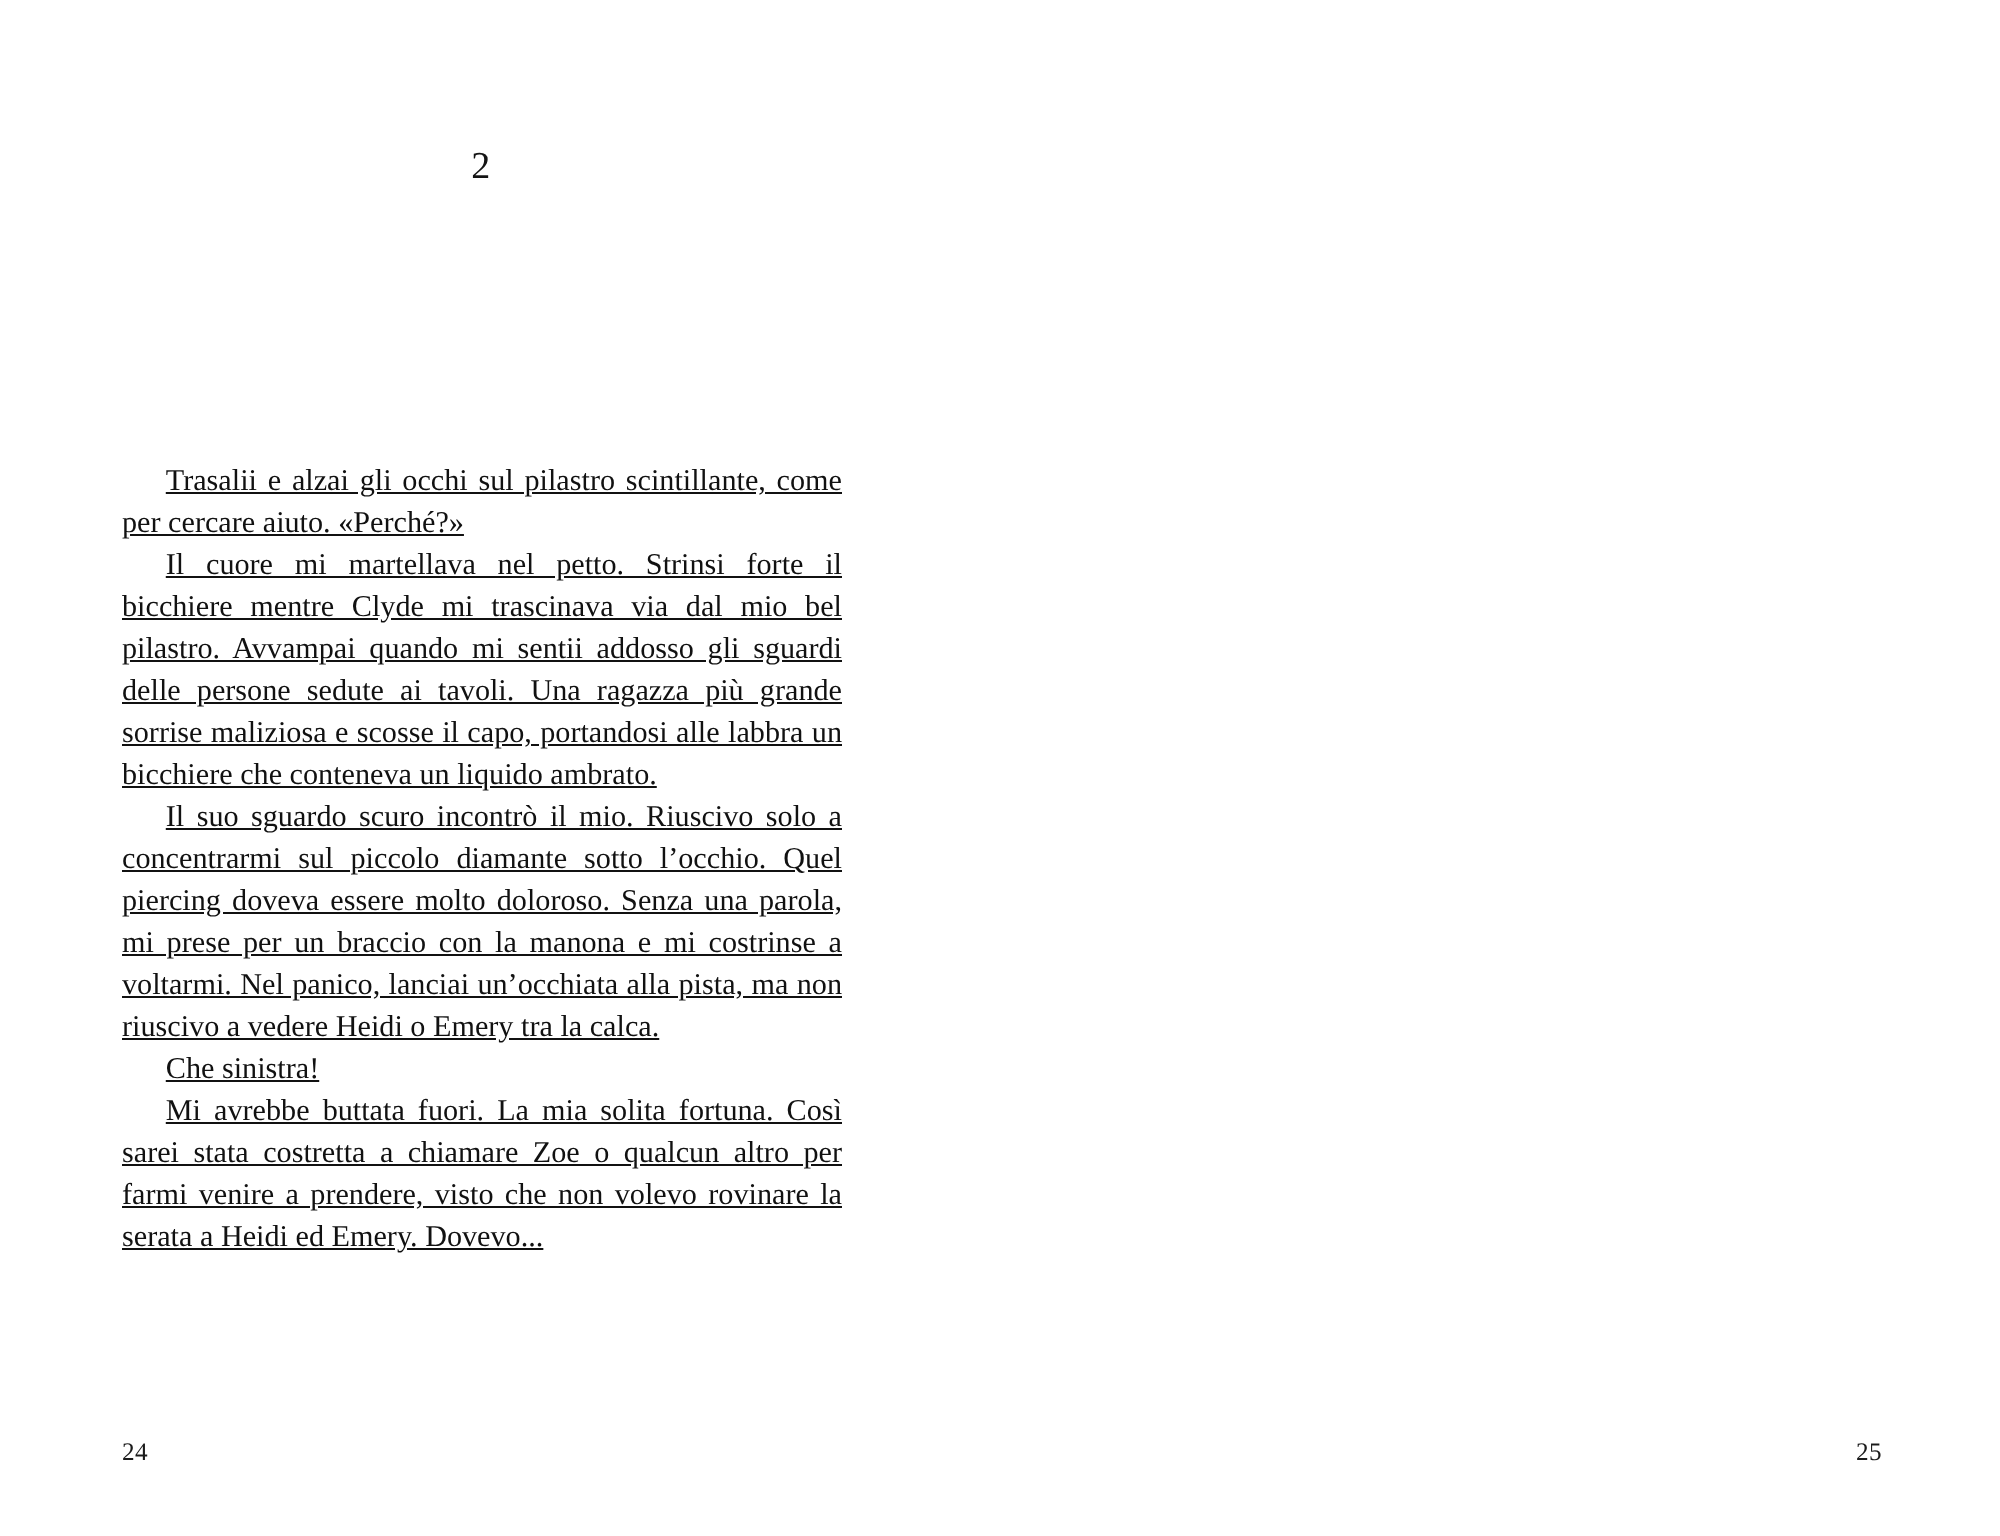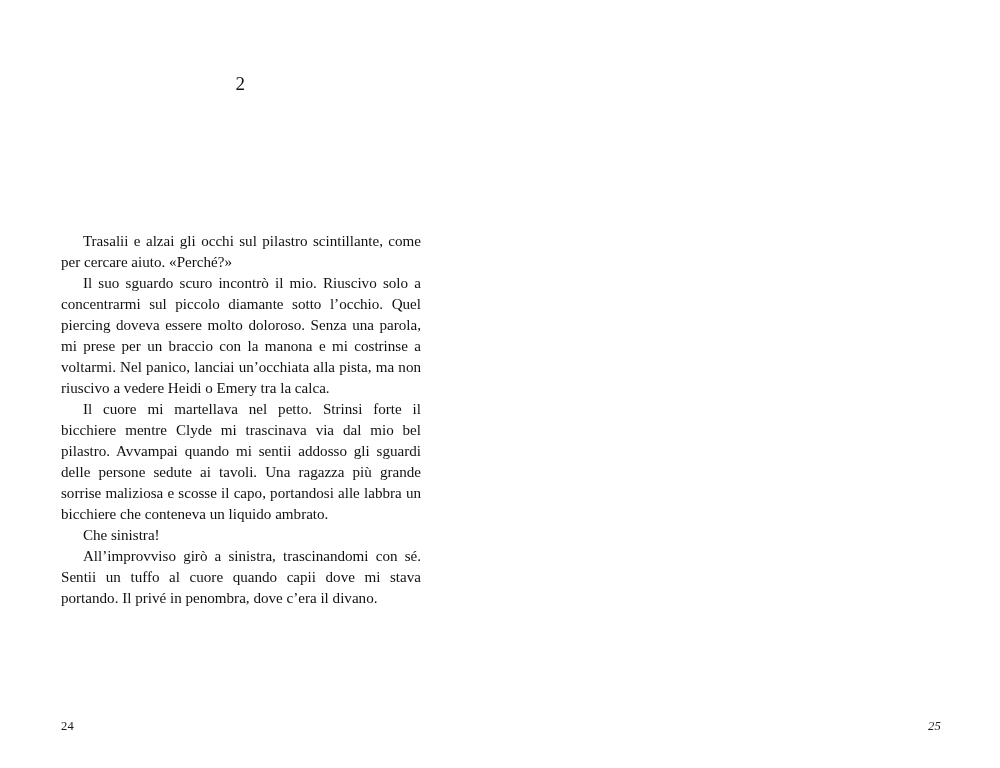"Trasalii e alzai gli occhi" .textblock-left { text-decoration: none -> underline }
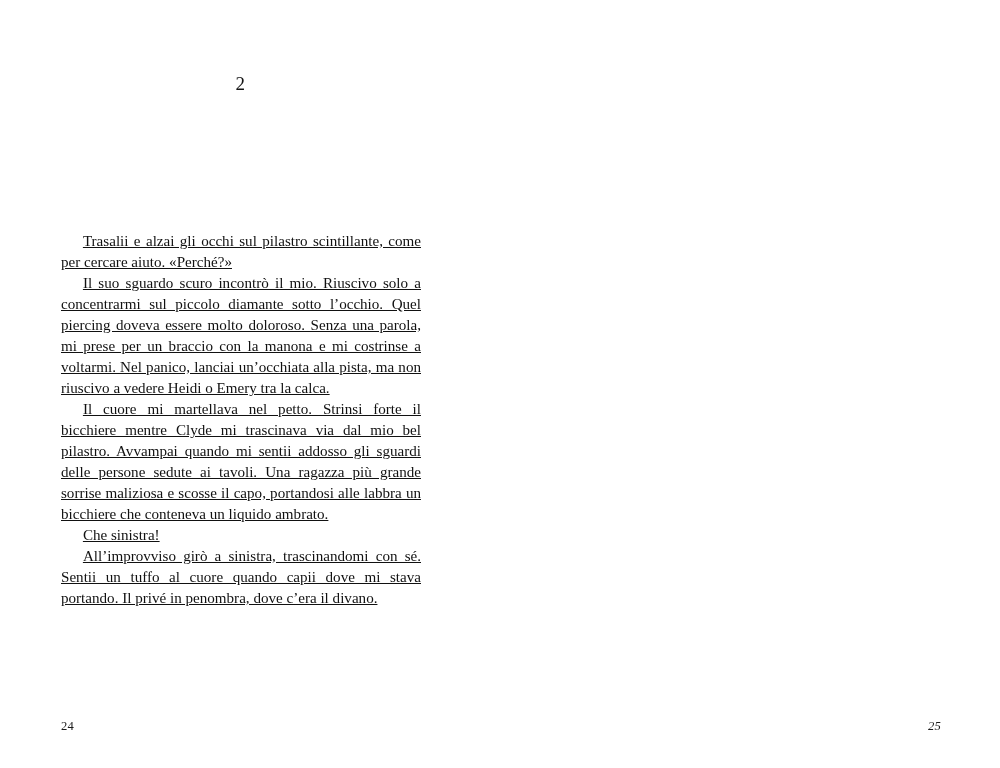"Il suo sguardo scuro incontrò" p { order: before "Il cuore mi martellava nel" -> after "Il cuore mi martellava nel" }
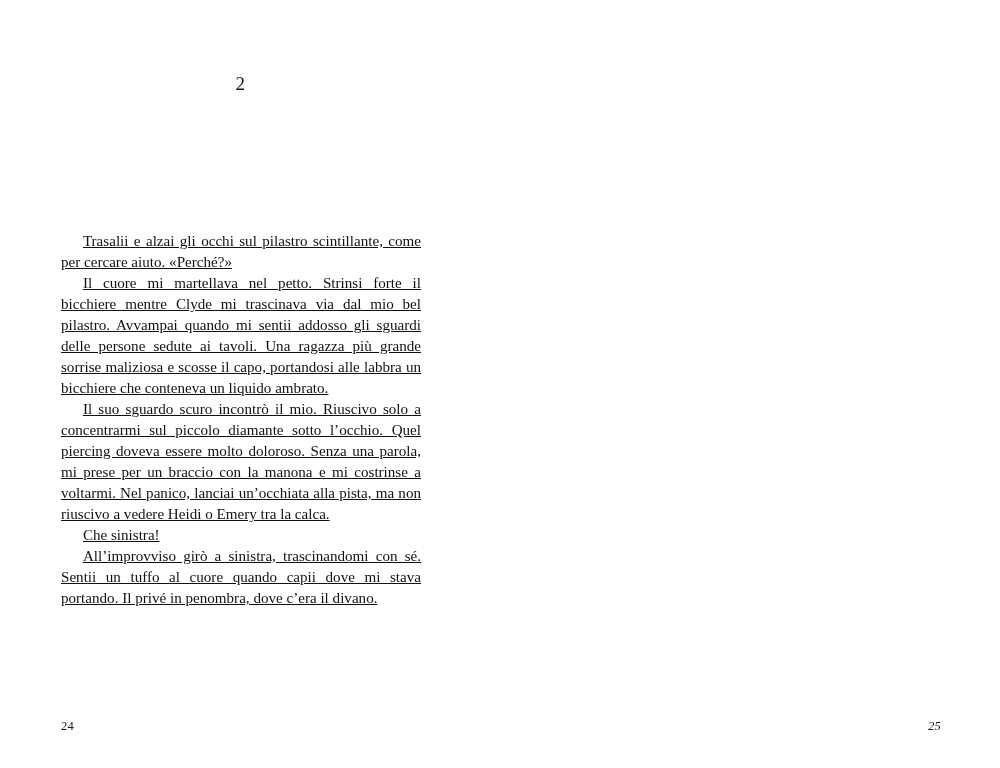"Mi avrebbe buttata fuori. La" p { html: none -> <p>Mi avrebbe buttata fuori. La mia solita fortuna. Così sarei stata costretta a chiamare Zoe o qualcun altro per farmi venire a prendere, visto che non volevo rovinare la serata a Heidi ed Emery. Dovevo...</p> }
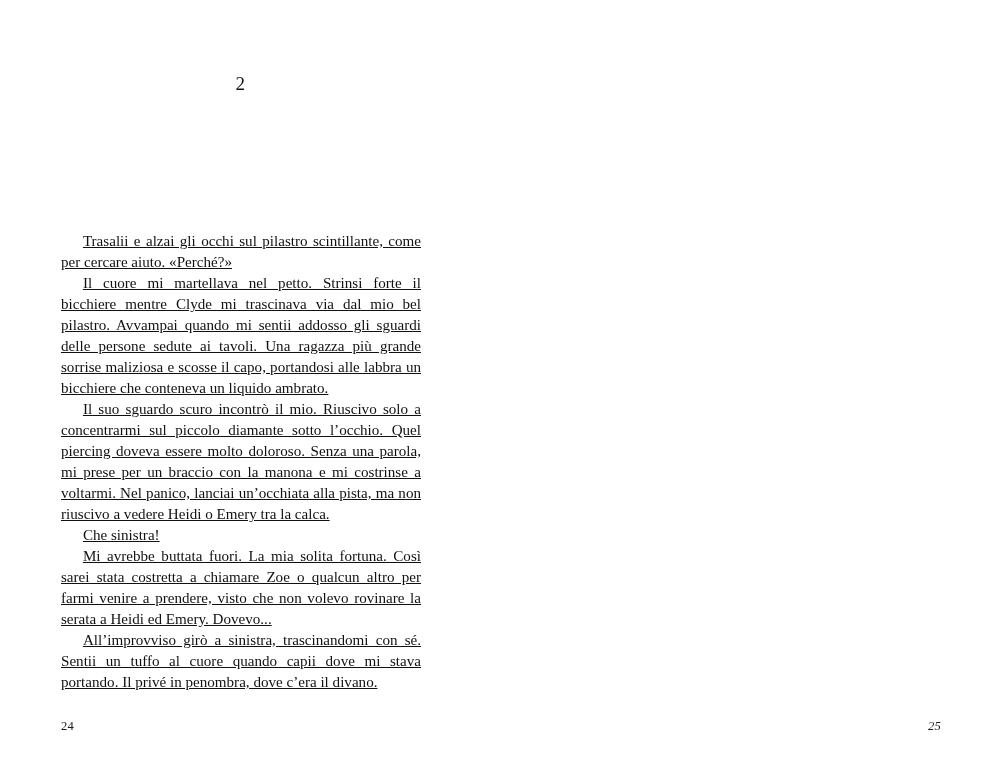"All’improvviso girò a sinistra," p { html: <p>All’improvviso girò a sinistra, trascinandomi con sé. Sentii un tuffo al cuore quando capii dove mi stava portando. Il privé in penombra, dove c’era il divano.</p> -> none }
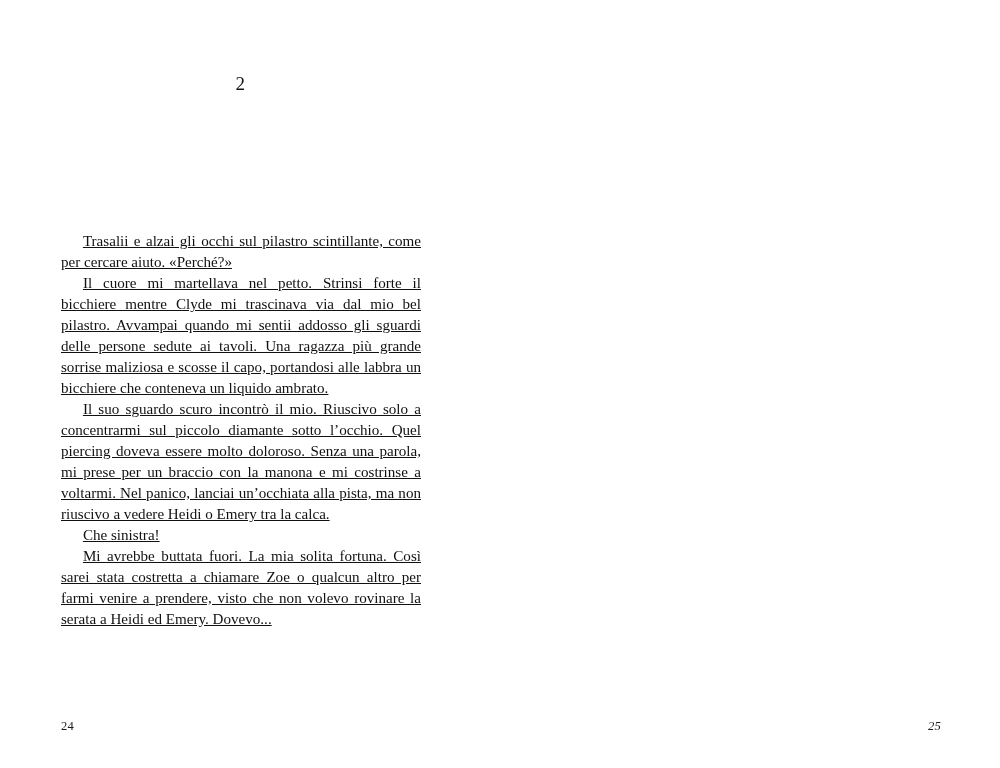"25" .folio-right { font-style: italic -> none }
